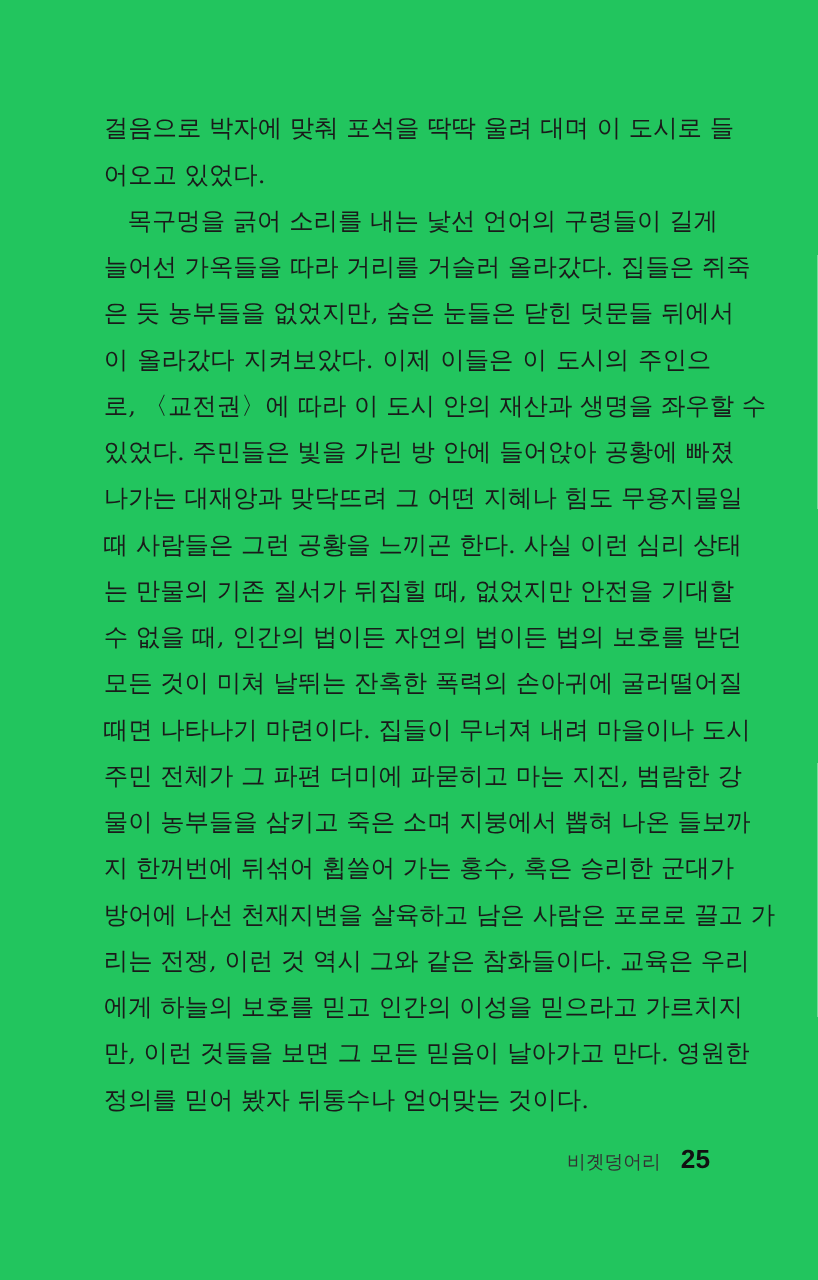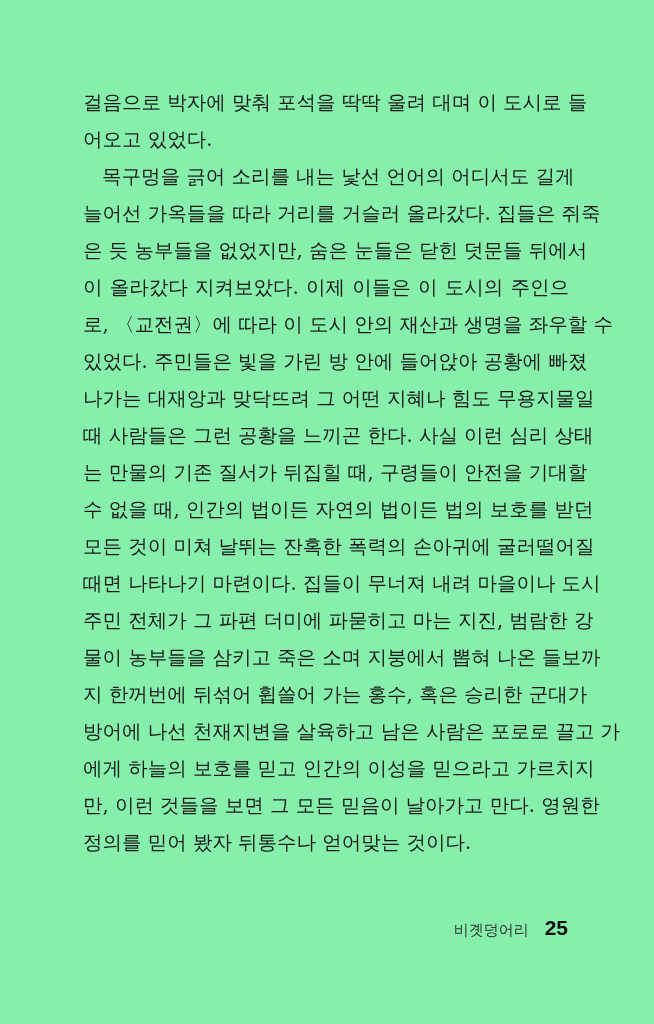"걸음으로 박자에 맞춰 포석을 딱딱" .page { background: #86efac -> #22c55e }
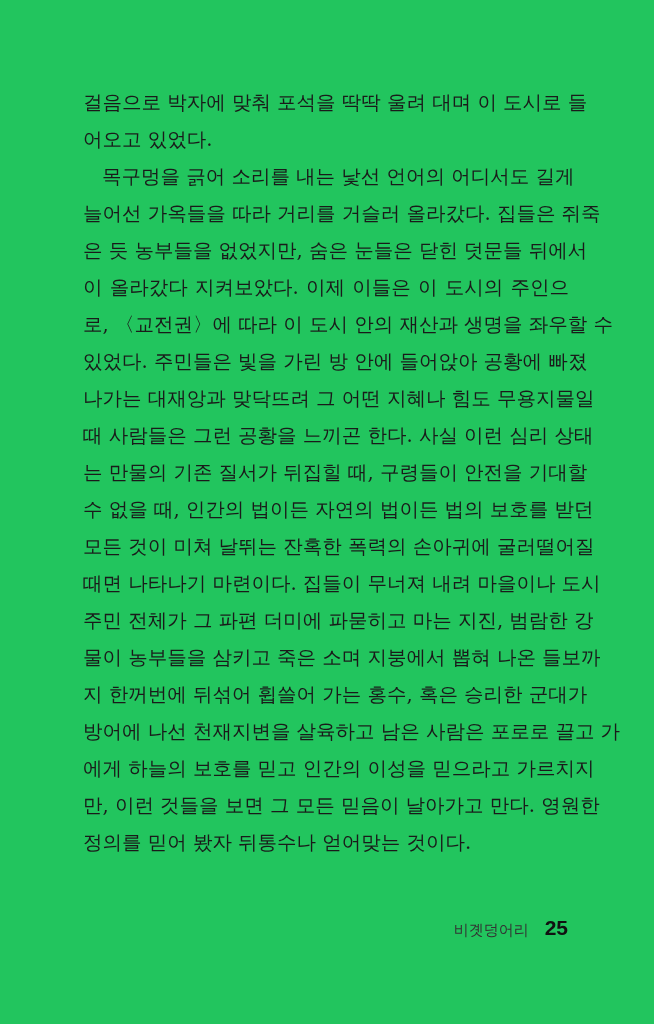"목구멍을 긁어 소리를 내는 낯선" span.line { text: 어디서도 -> 구령들이 }
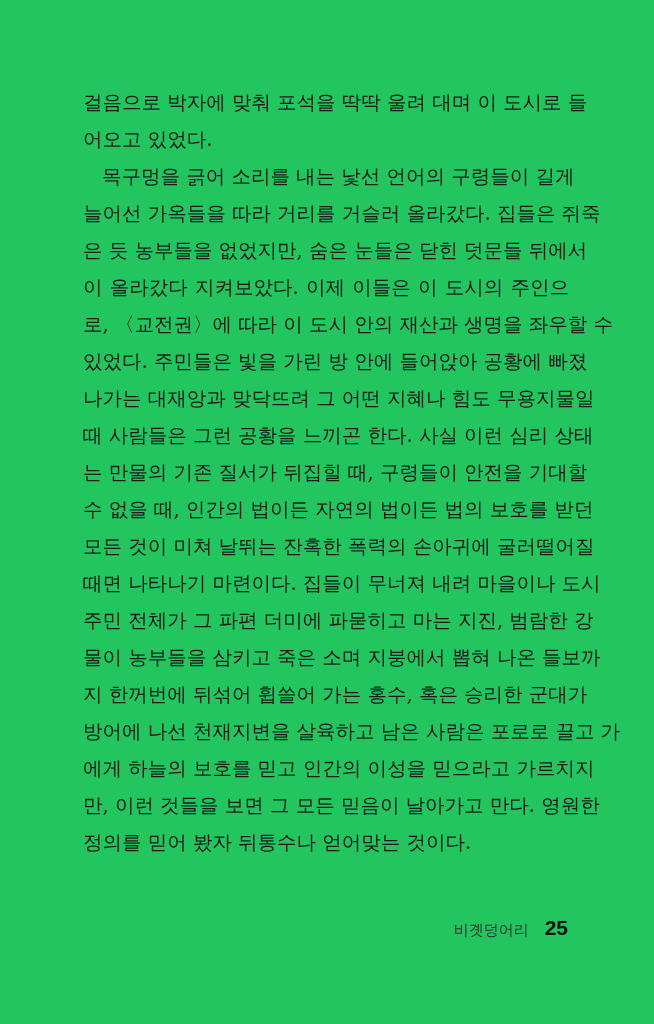"는 만물의 기존 질서가 뒤집힐" span.line { text: 구령들이 -> 없었지만 }
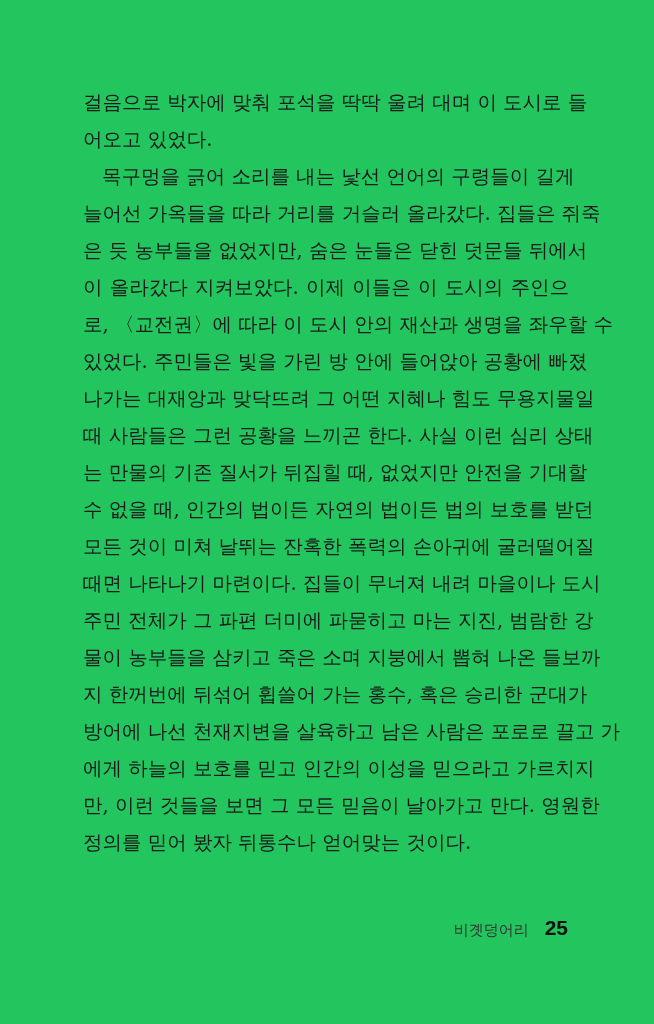"리는 전쟁, 이런 것 역시" span.line { html: none -> <span>리는 전쟁, 이런 것 역시 그와 같은 참화들이다. 교육은 우리</span> }
